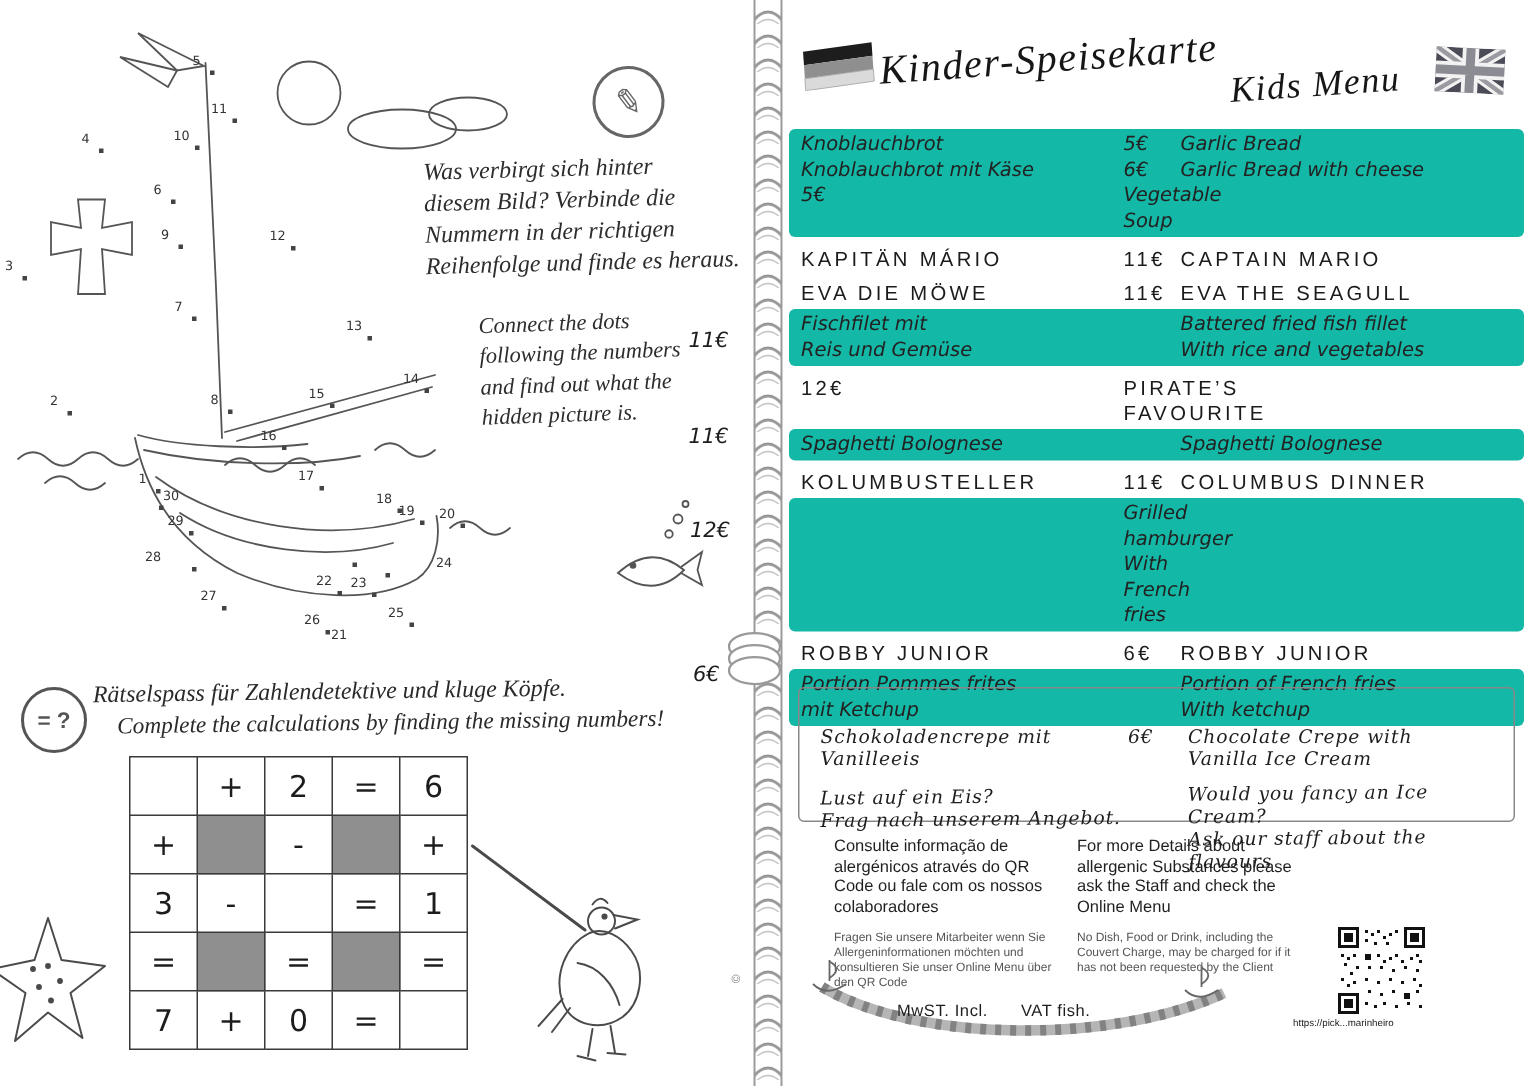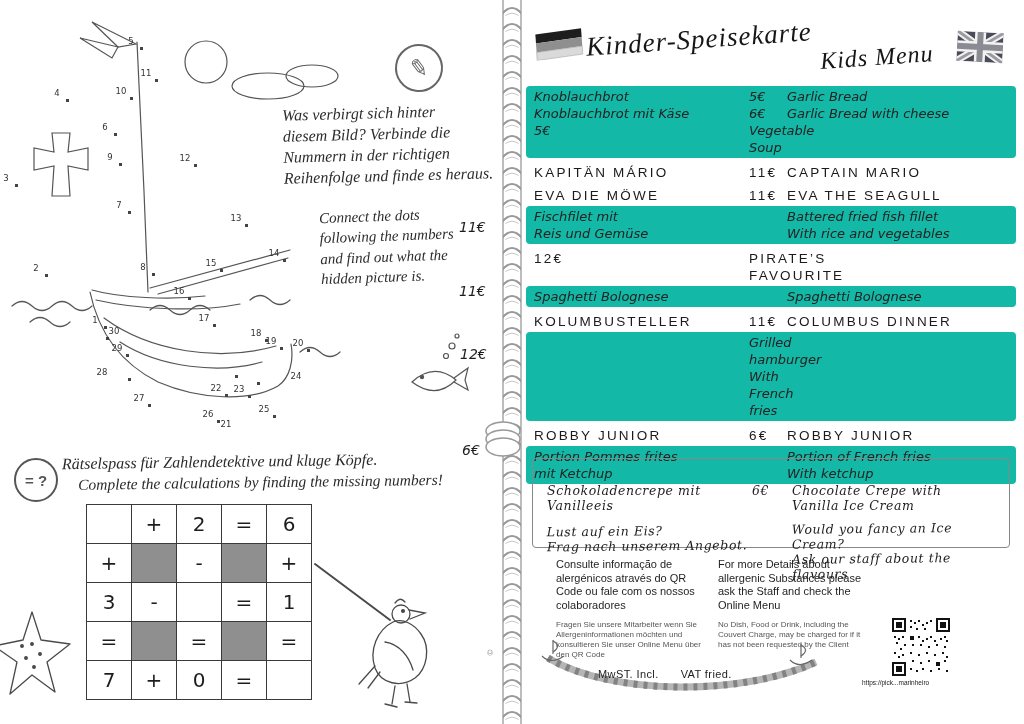"VAT fried." span { text: fried -> fish }
